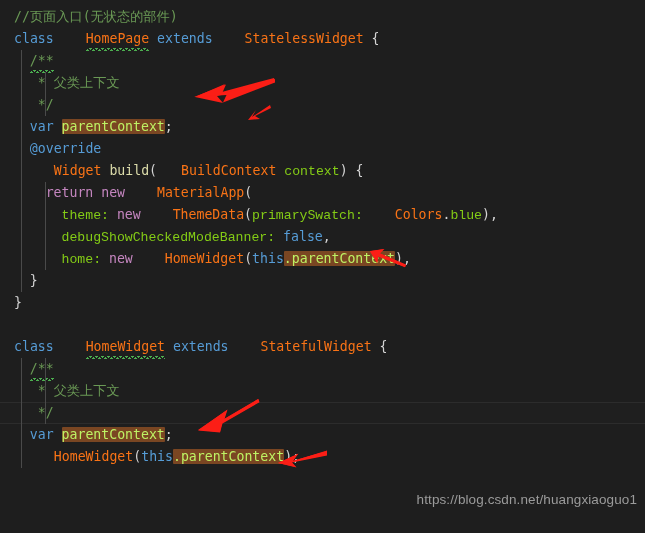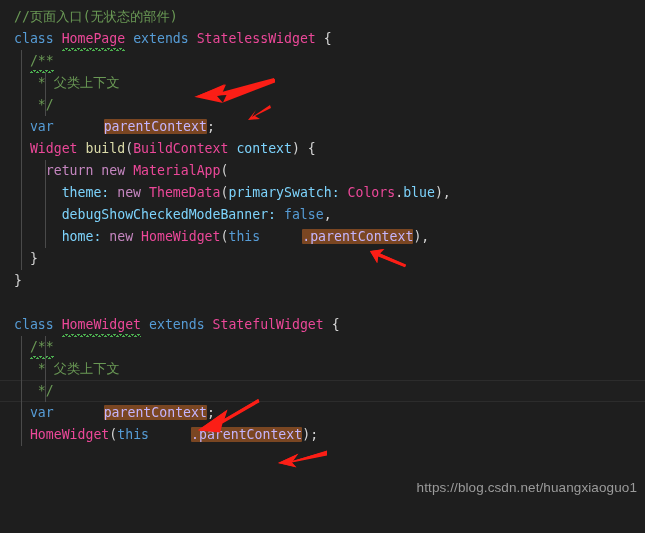"HomePage" .type { color: #ec4899 -> #f97316; margin-left: none -> 24px }
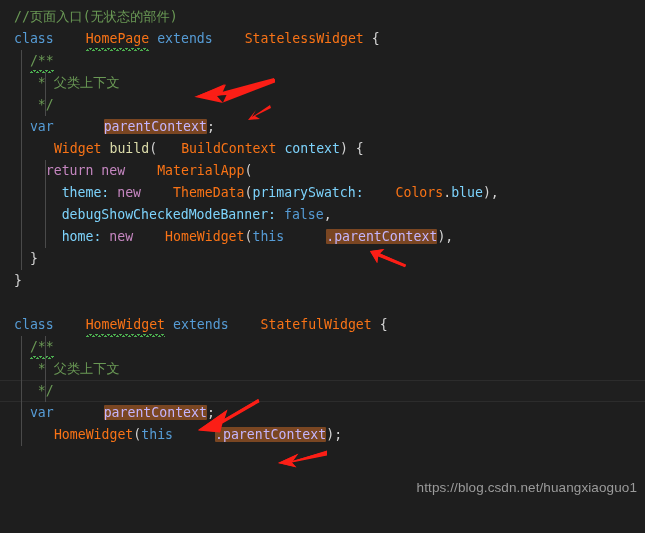"parentContext" .hl { color: #c4b5fd -> #bef264; margin-left: 42px -> none }
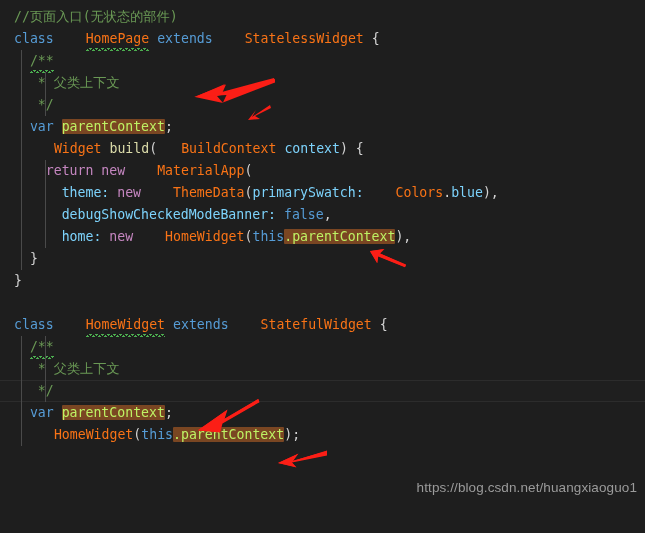"@override" div.line { html: none -> <div><span> </span><span>@override</span></div> }
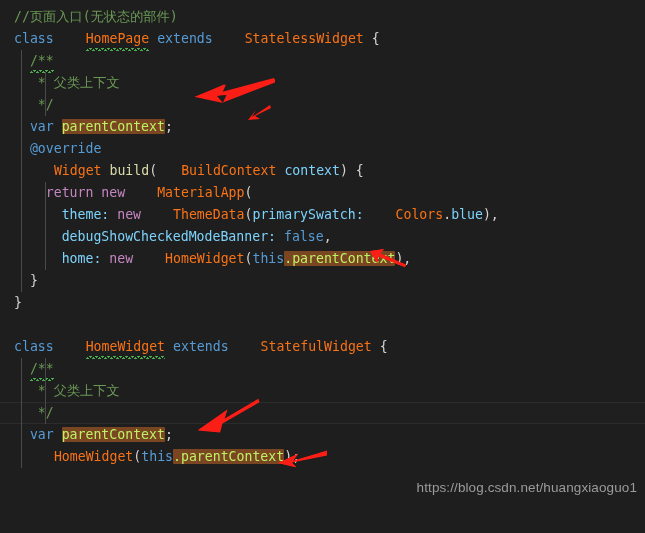"context" .plain { color: #7dd3fc -> #84cc16; font-family: none -> Liberation Mono, monospace }
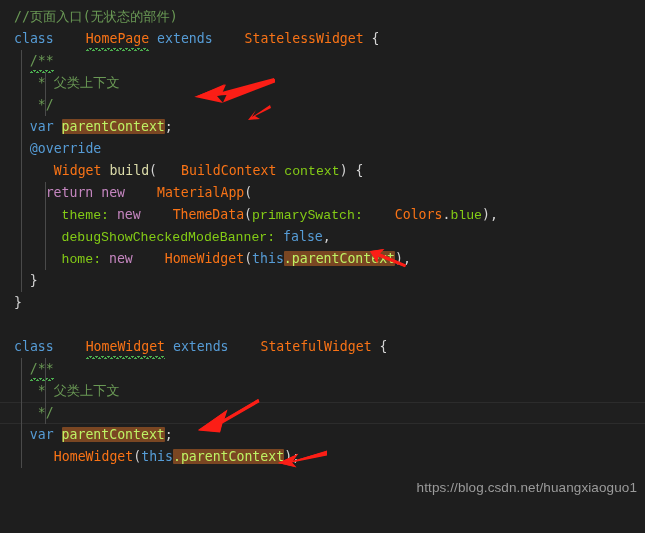"https://blog.csdn.net/huangxiaoguo1" #watermark { bottom: 38px -> 26px }
